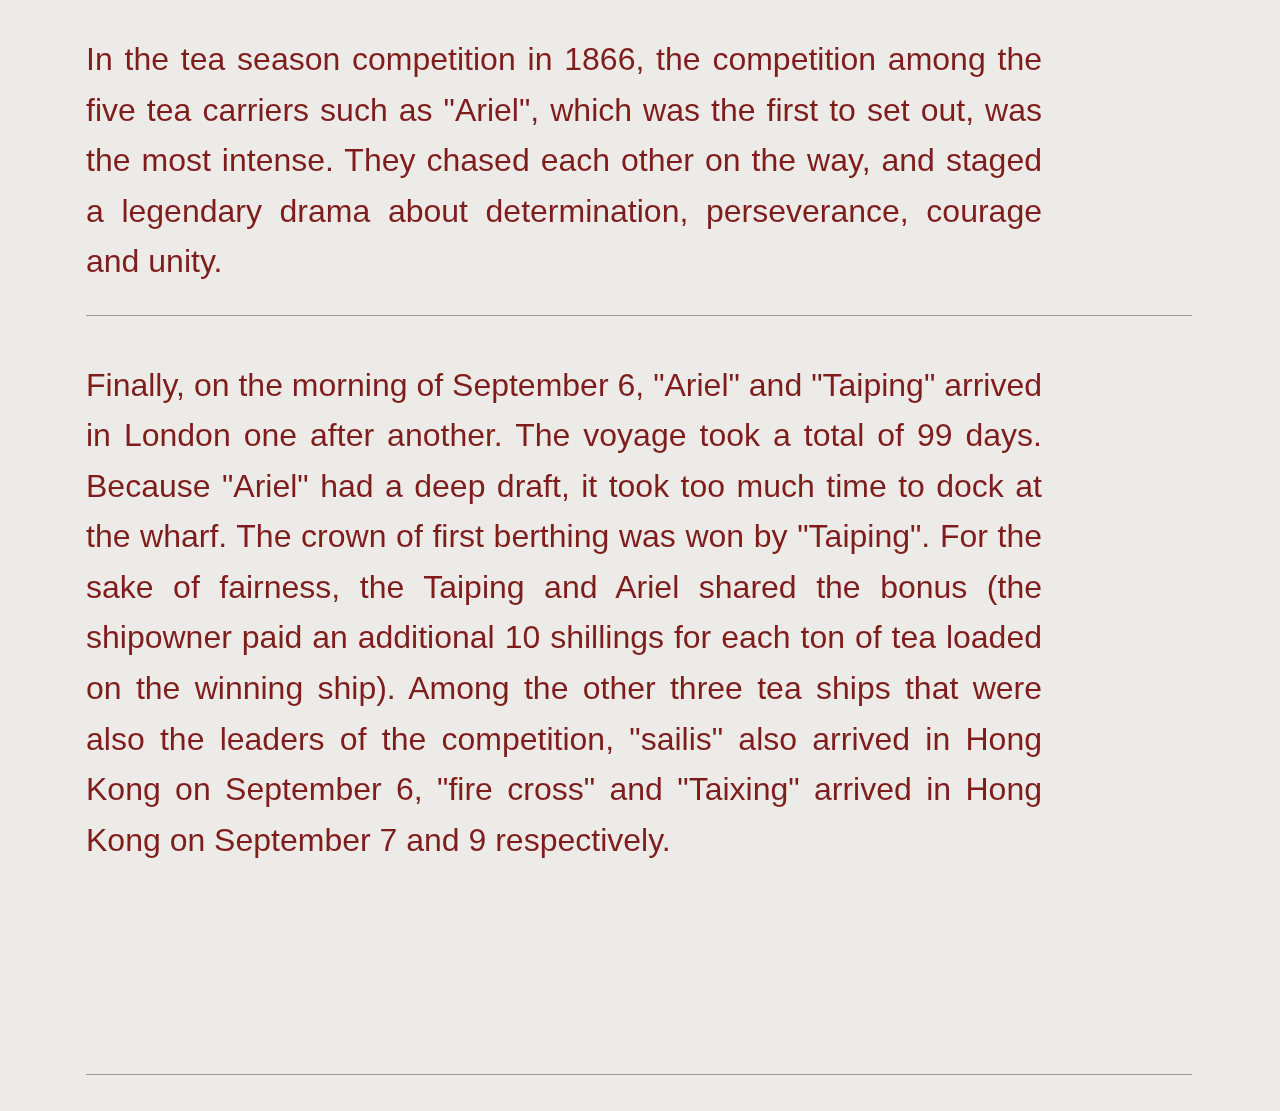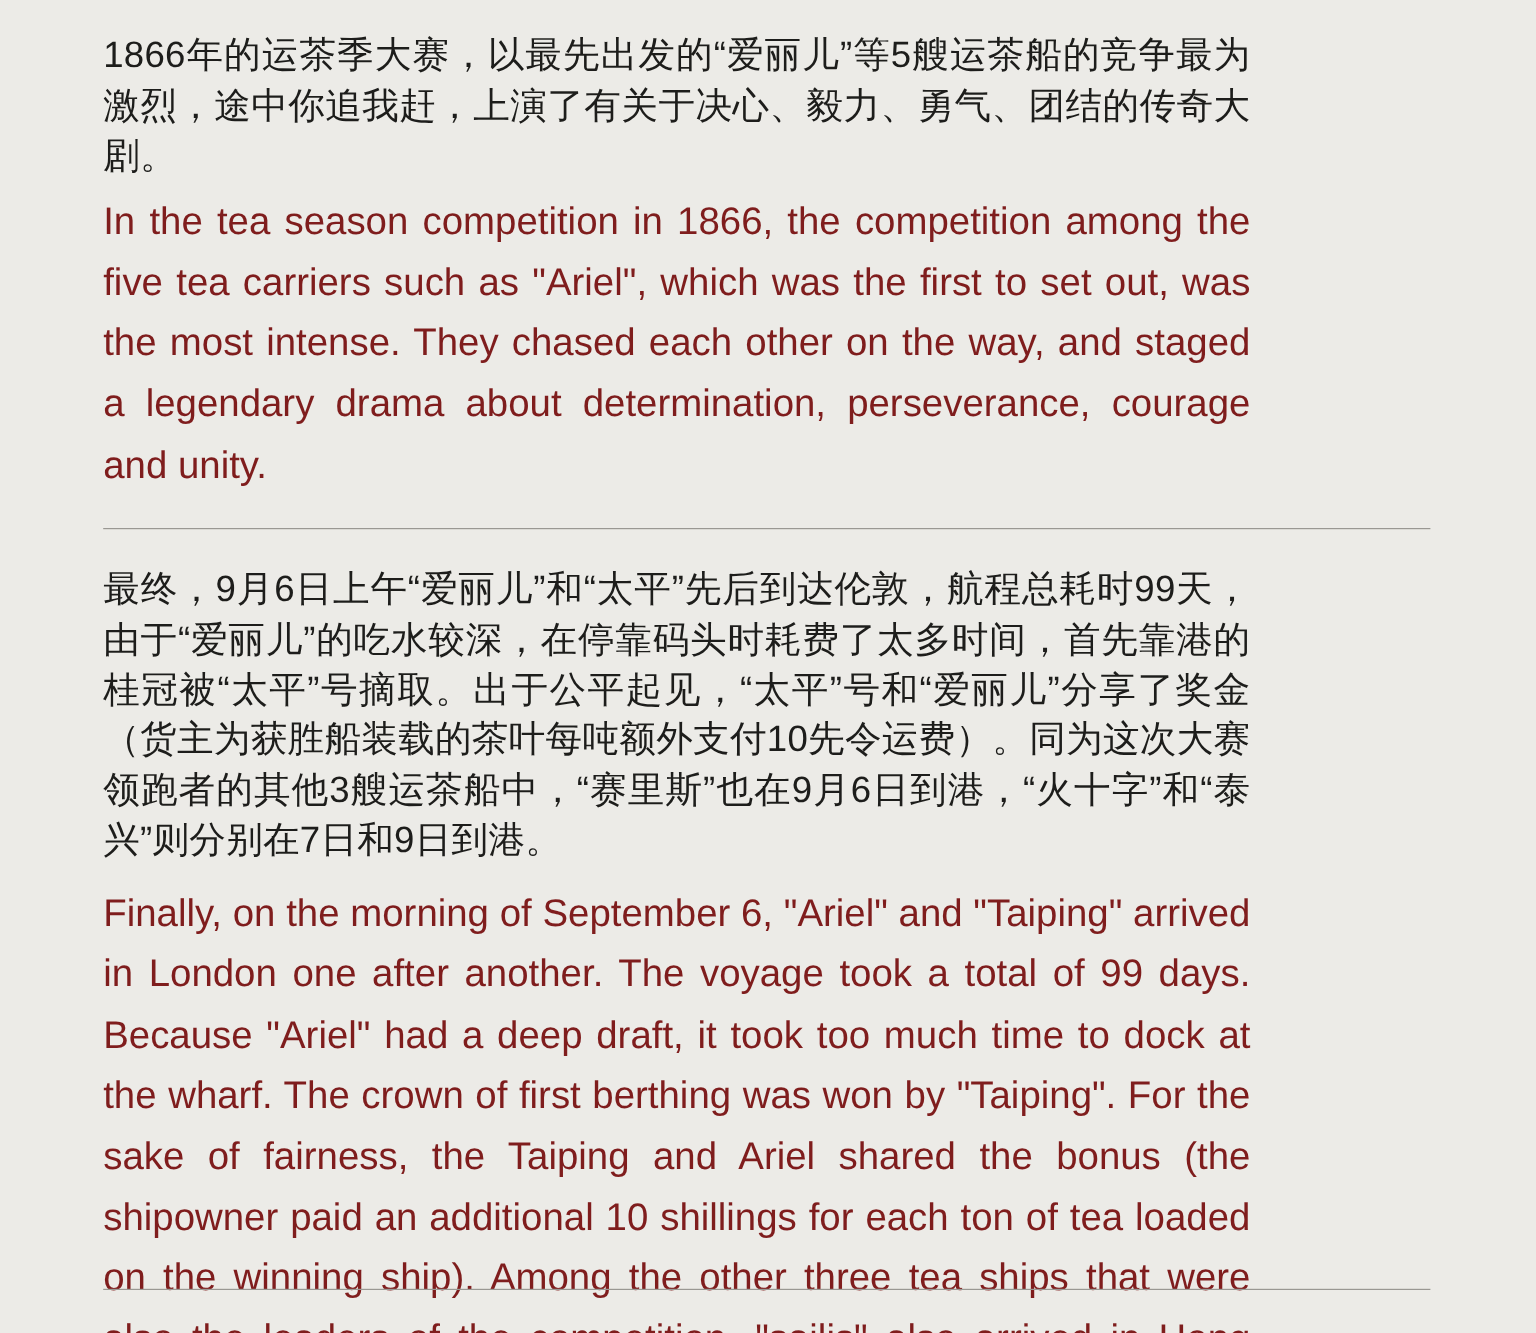"1866年的运茶季大赛，以最先出发的“爱丽儿”等5艘运茶船的竞争最为激烈，途中你" p.zh { html: <p>1866年的运茶季大赛，以最先出发的“爱丽儿”等5艘运茶船的竞争最为激烈，途中你追我赶，上演了有关于决心、毅力、勇气、团结的传奇大剧。</p> -> none }
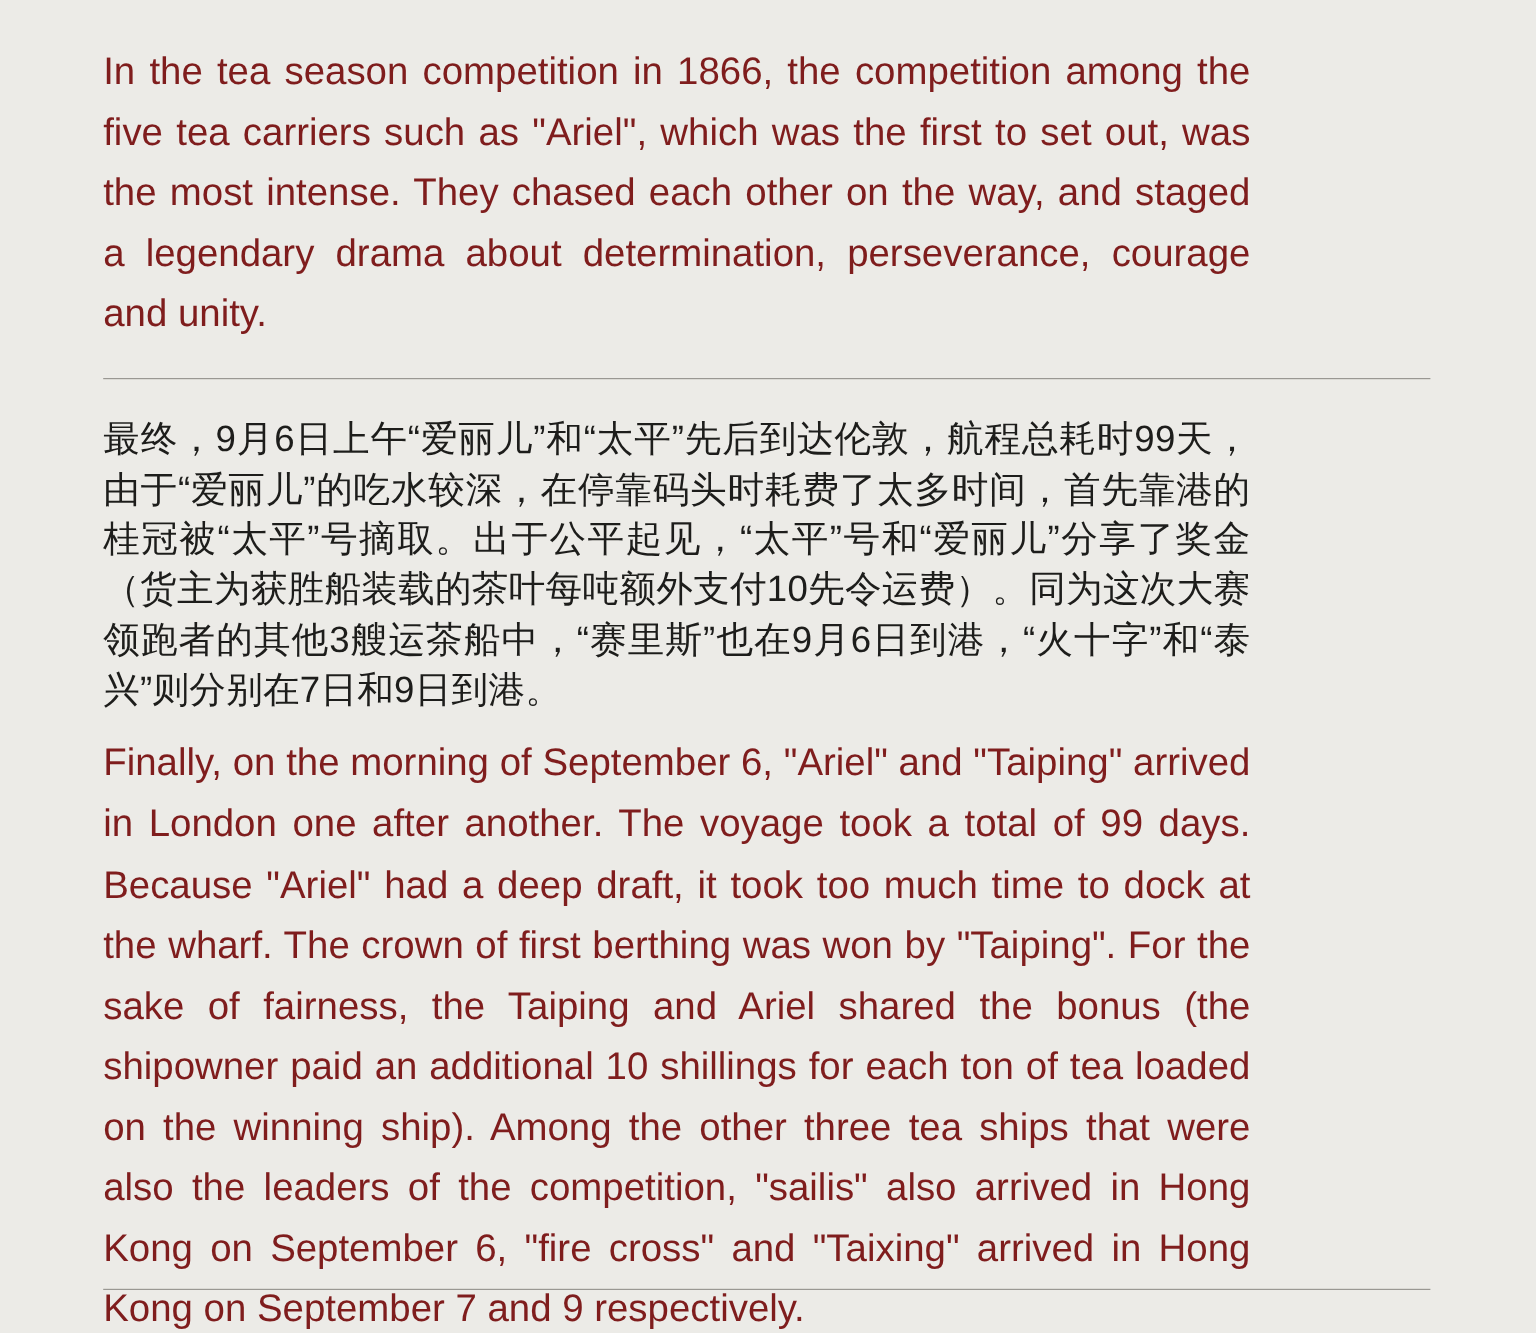"最终，9月6日上午“爱丽儿”和“太平”先后到达伦敦，航程总耗时99天，由于“爱丽" p.zh { html: <p>最终，9月6日上午“爱丽儿”和“太平”先后到达伦敦，航程总耗时99天，由于“爱丽儿”的吃水较深，在停靠码头时耗费了太多时间，首先靠港的桂冠被“太平”号摘取。出于公平起见，“太平”号和“爱丽儿”分享了奖金（货主为获胜船装载的茶叶每吨额外支付10先令运费）。同为这次大赛领跑者的其他3艘运茶船中，“赛里斯”也在9月6日到港，“火十字”和“泰兴”则分别在7日和9日到港。</p> -> none }
